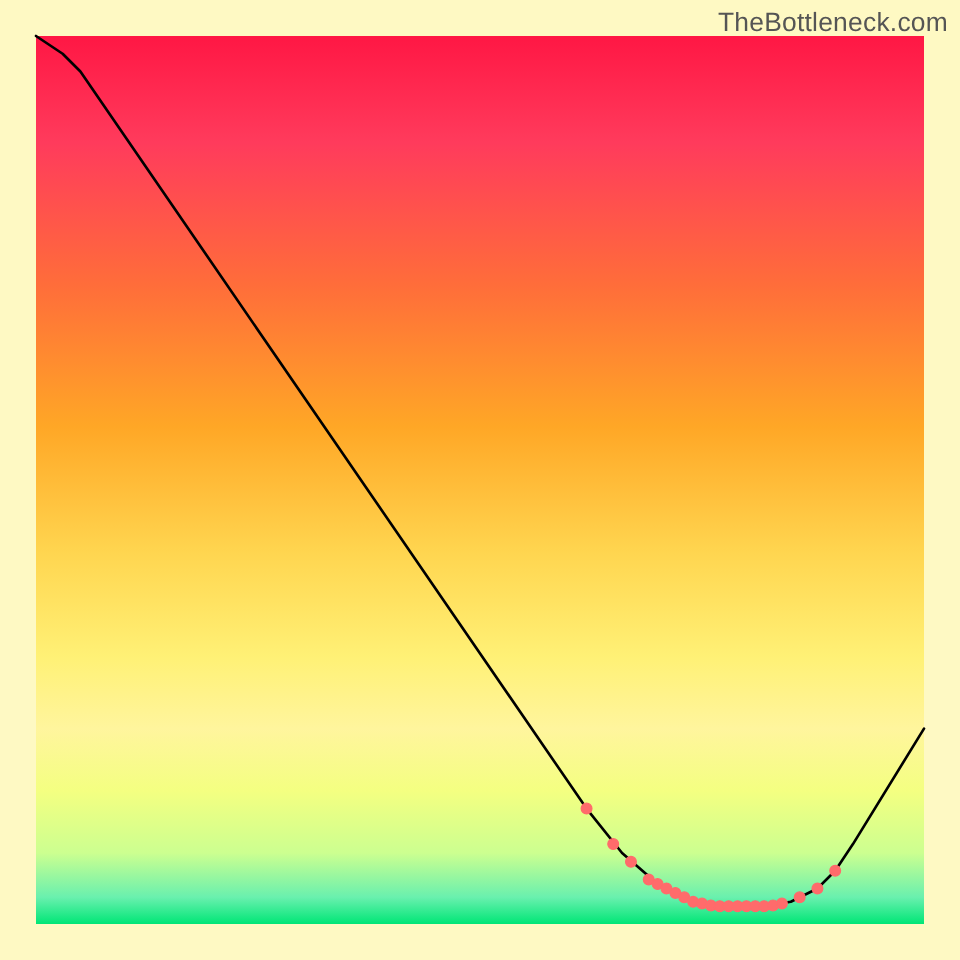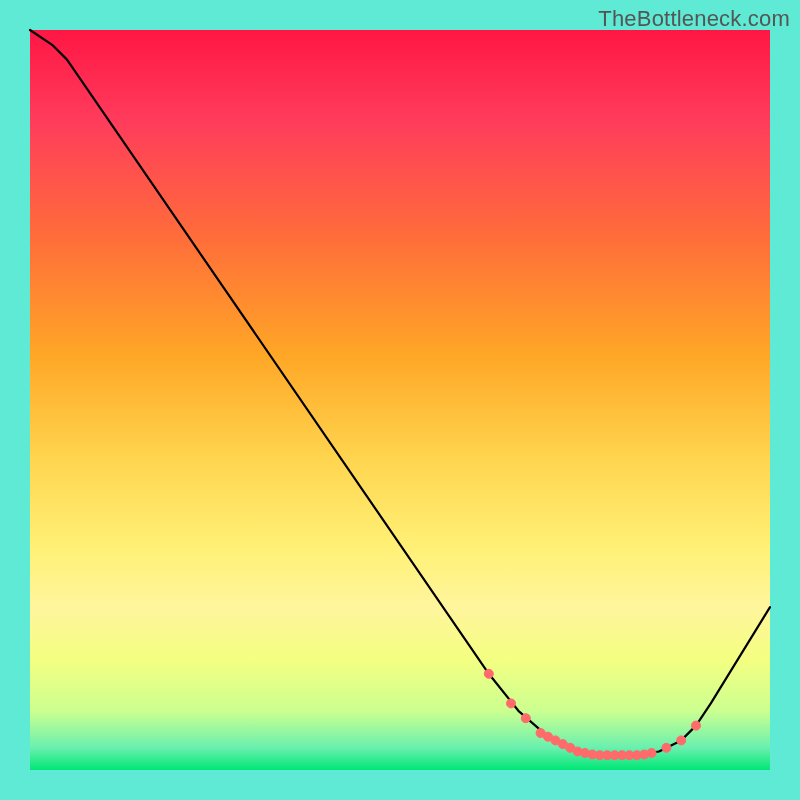"TheBottleneck.com" .stage { background: #5eead4 -> #fef9c3 }
